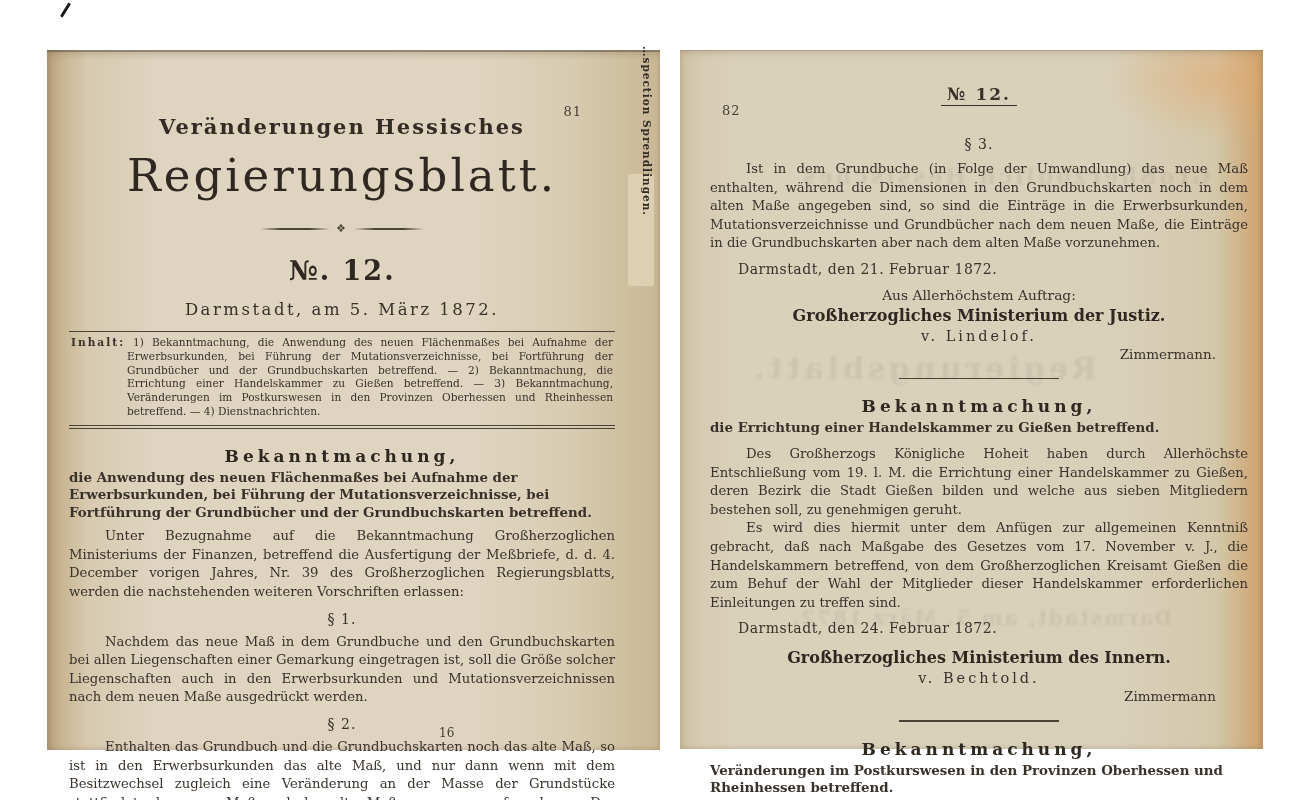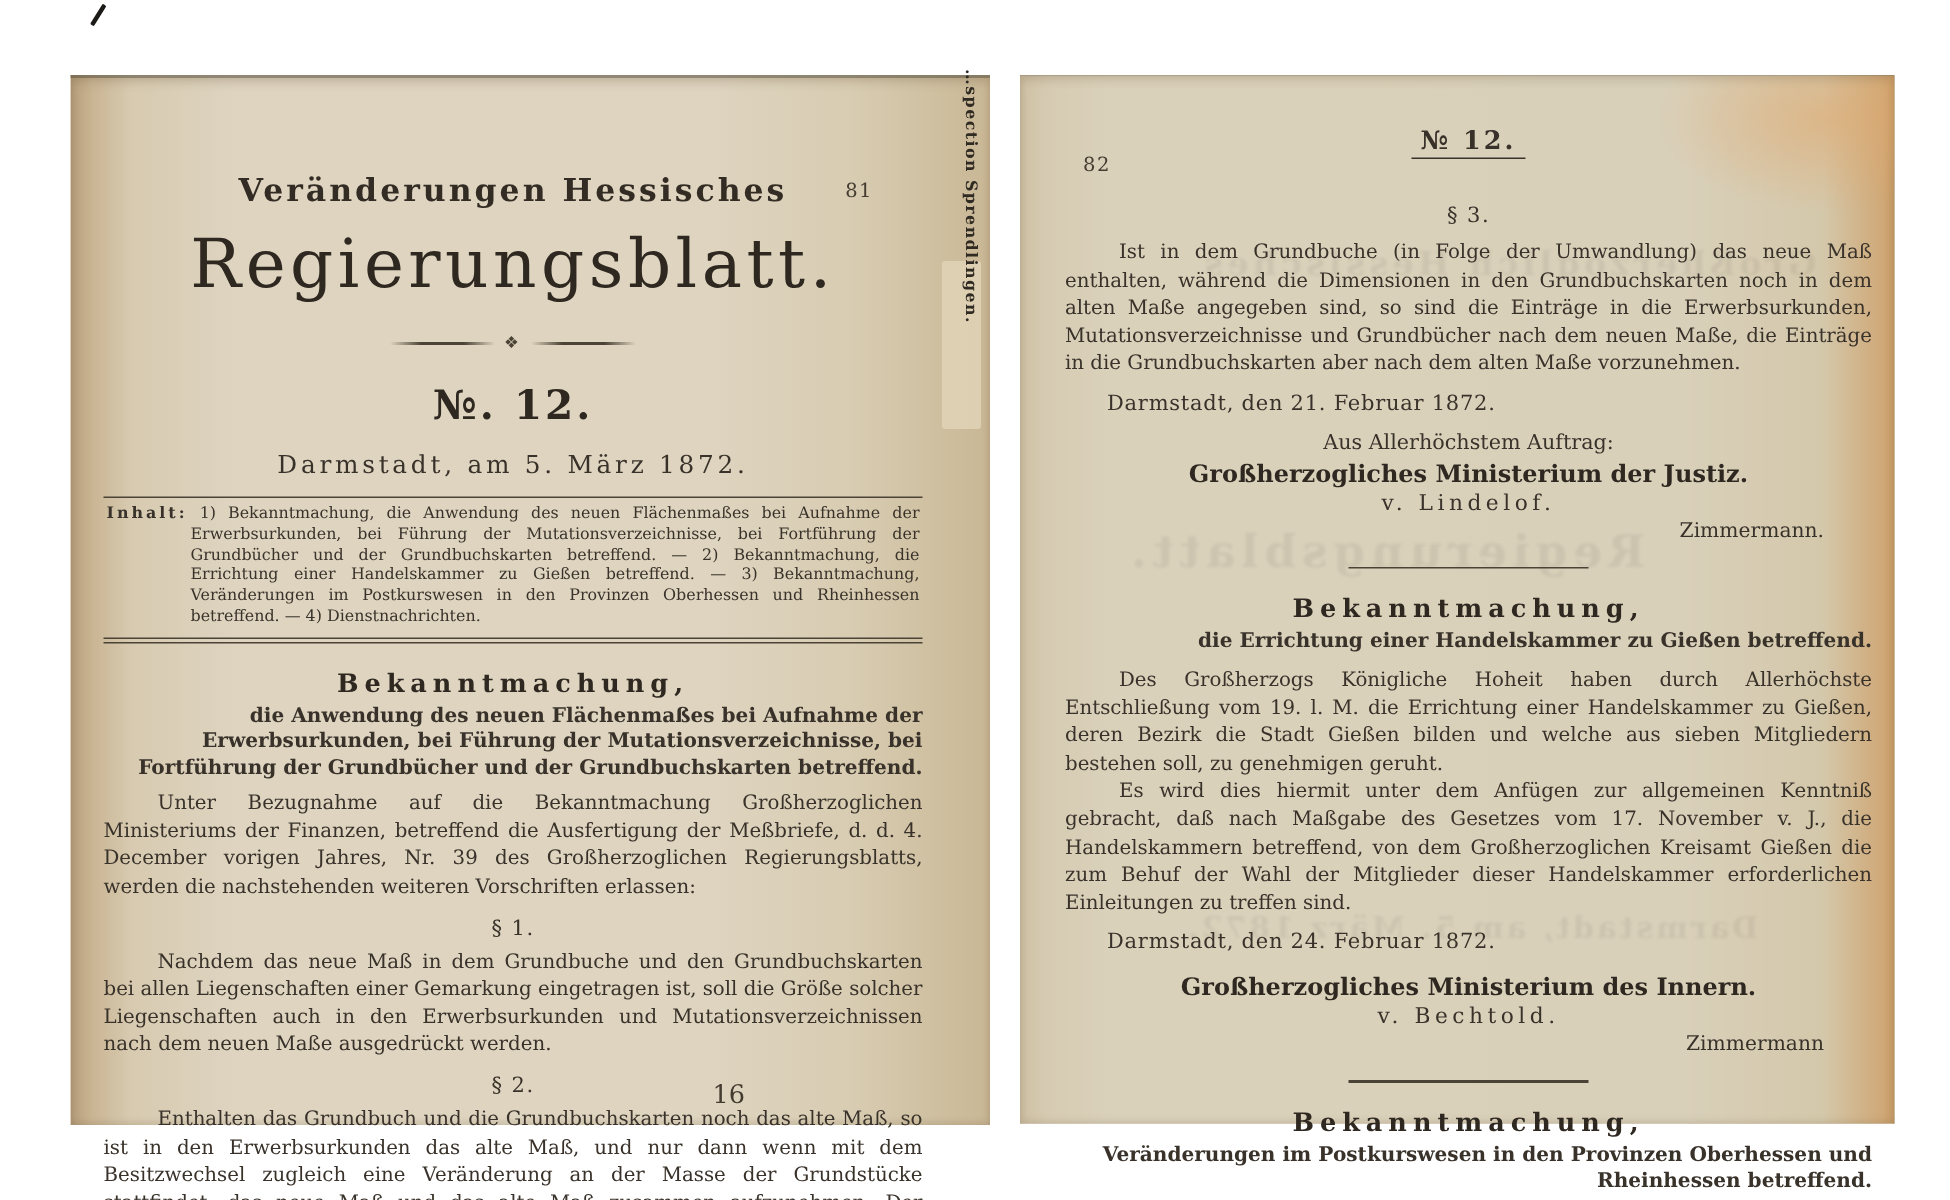"81" .pagenum-left { top: 68px -> 52px }
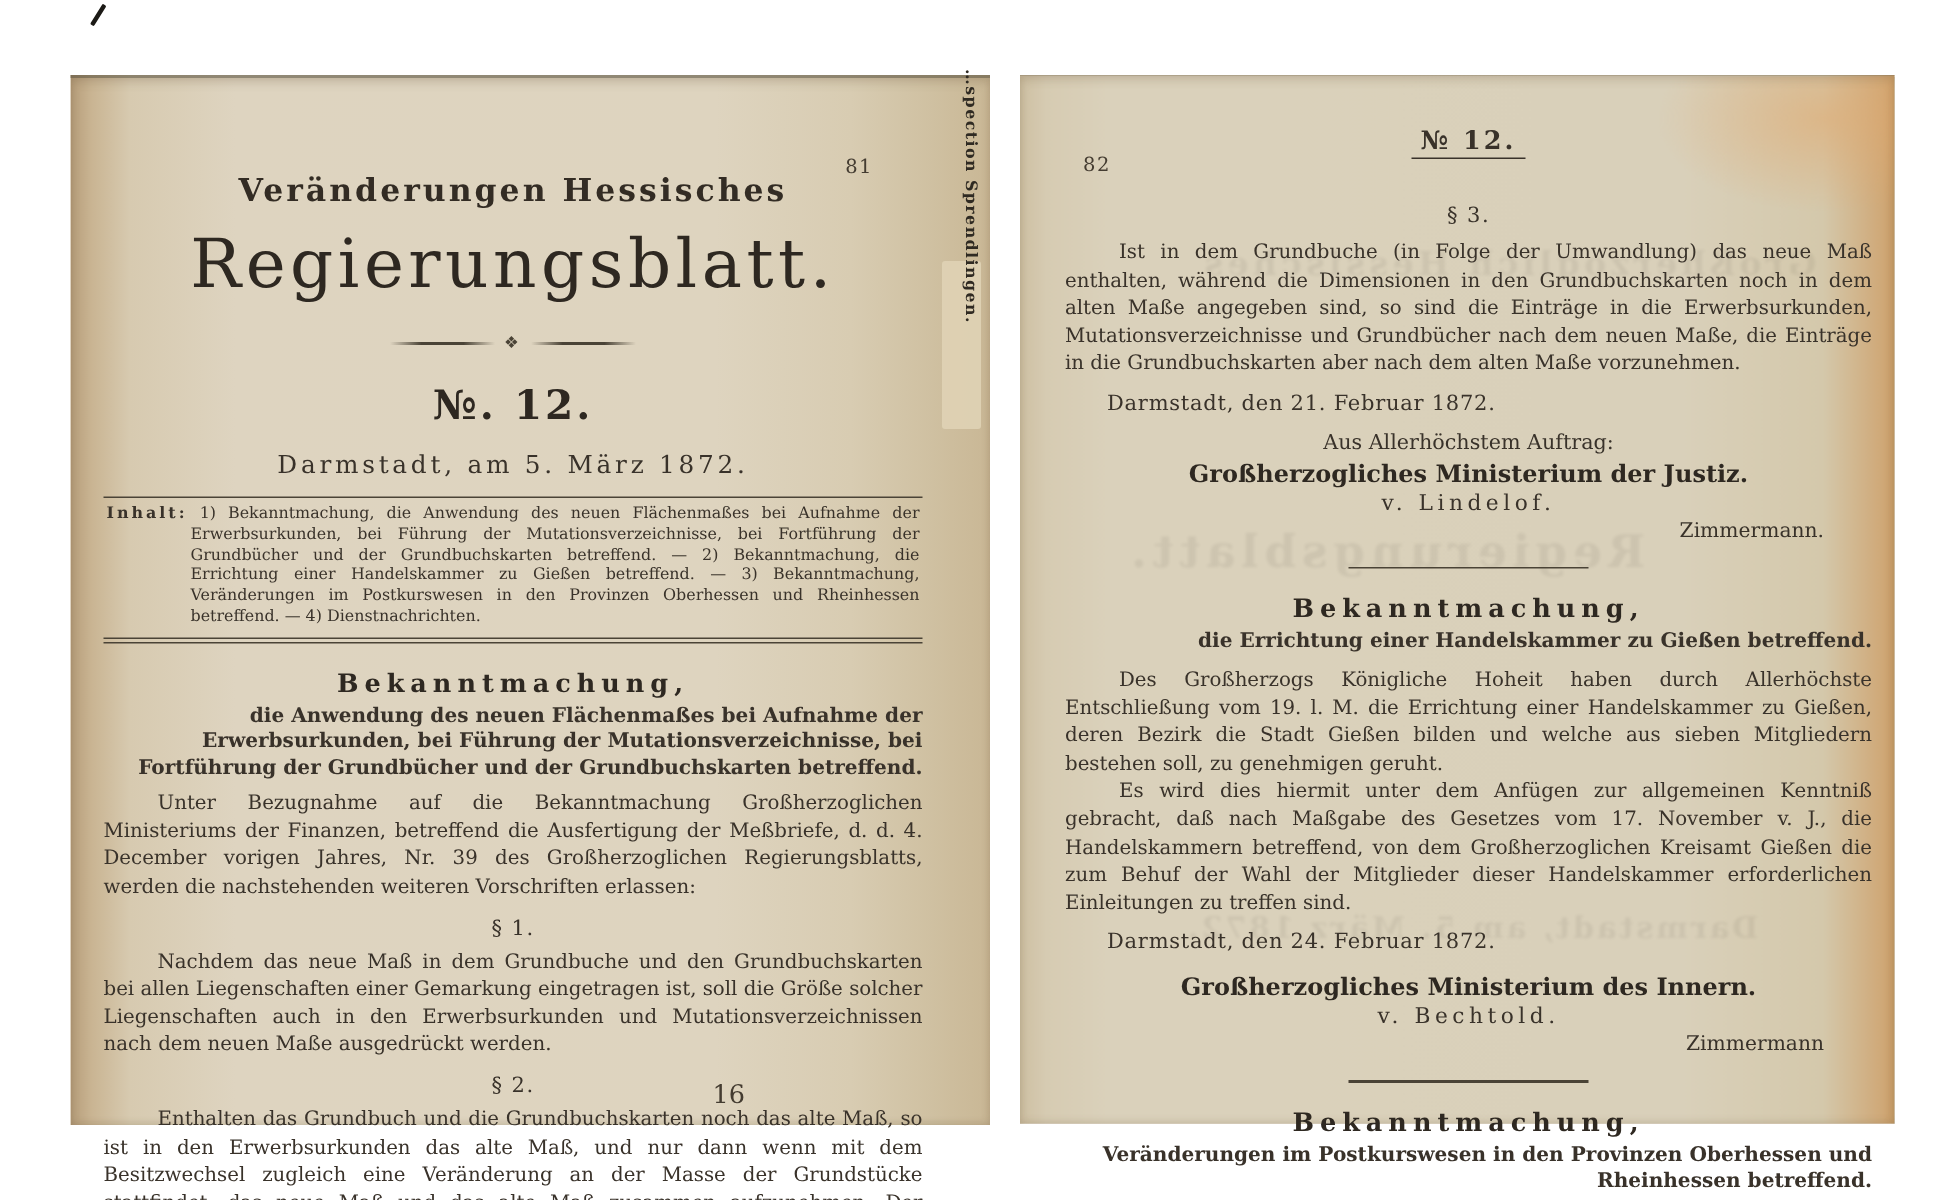"die Errichtung einer Handelskammer zu" .section-subheading { text-align: right -> left }
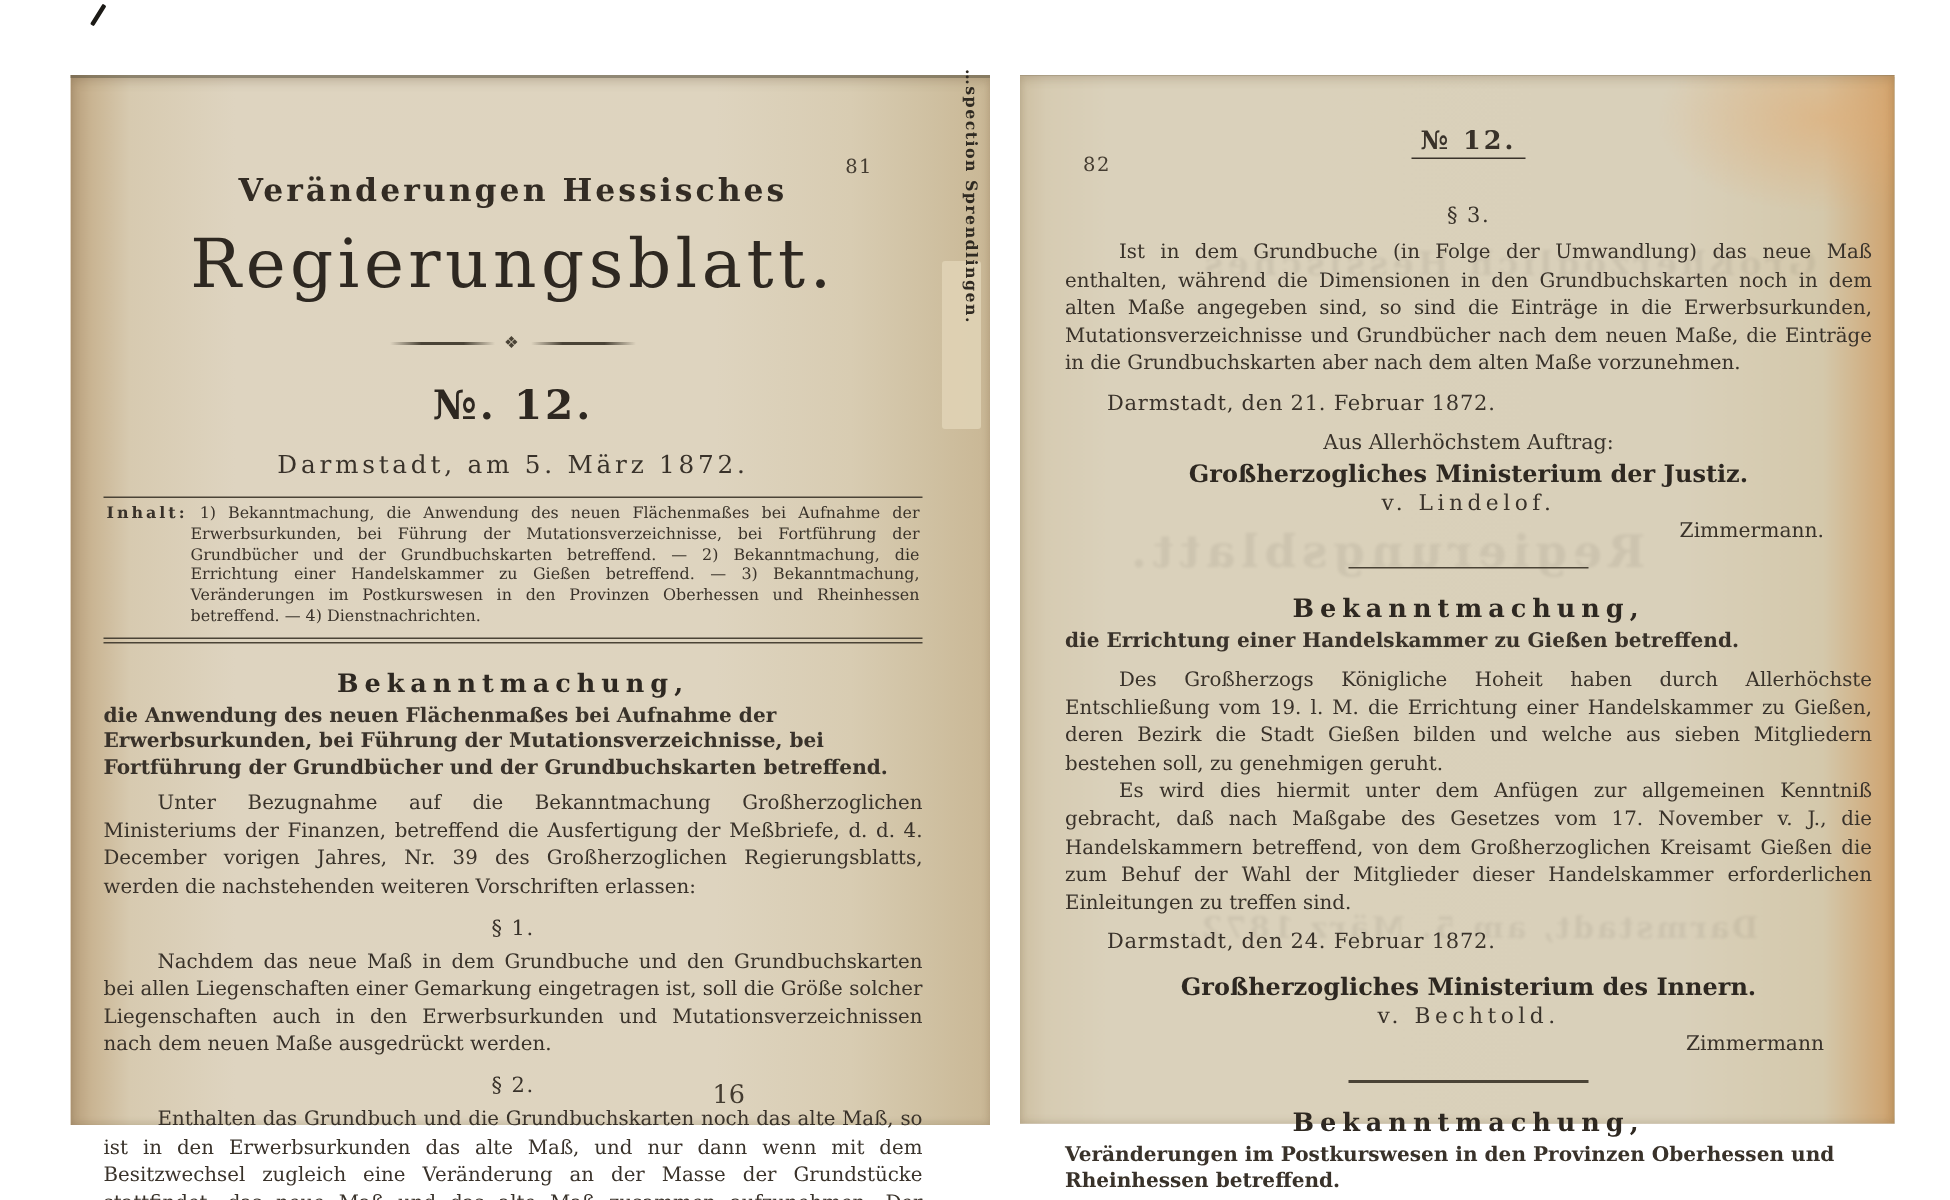"16" .sig-mark { font-size: 17px -> 12px; left: 428px -> 392px }
